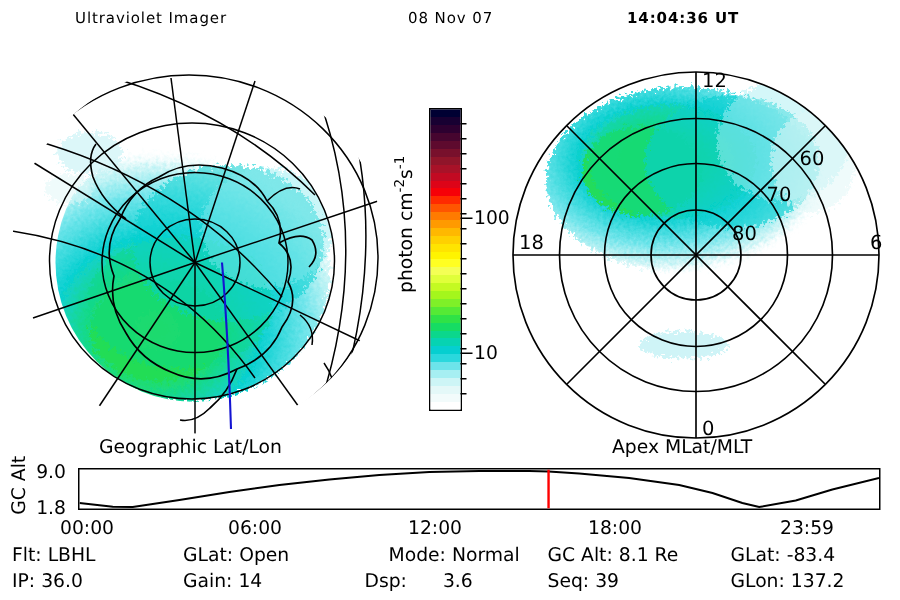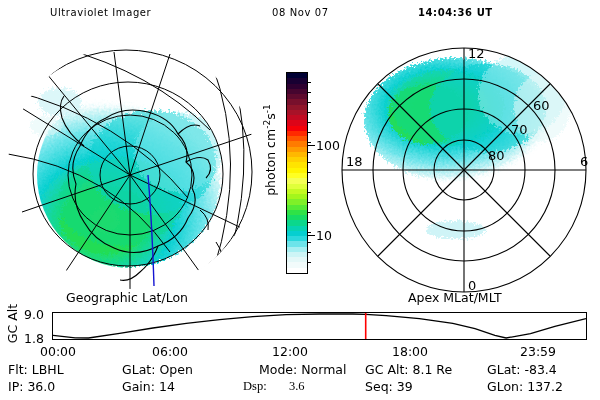"Dsp: 3.6" div.st-cell { font-family: Liberation Serif, serif -> none }
